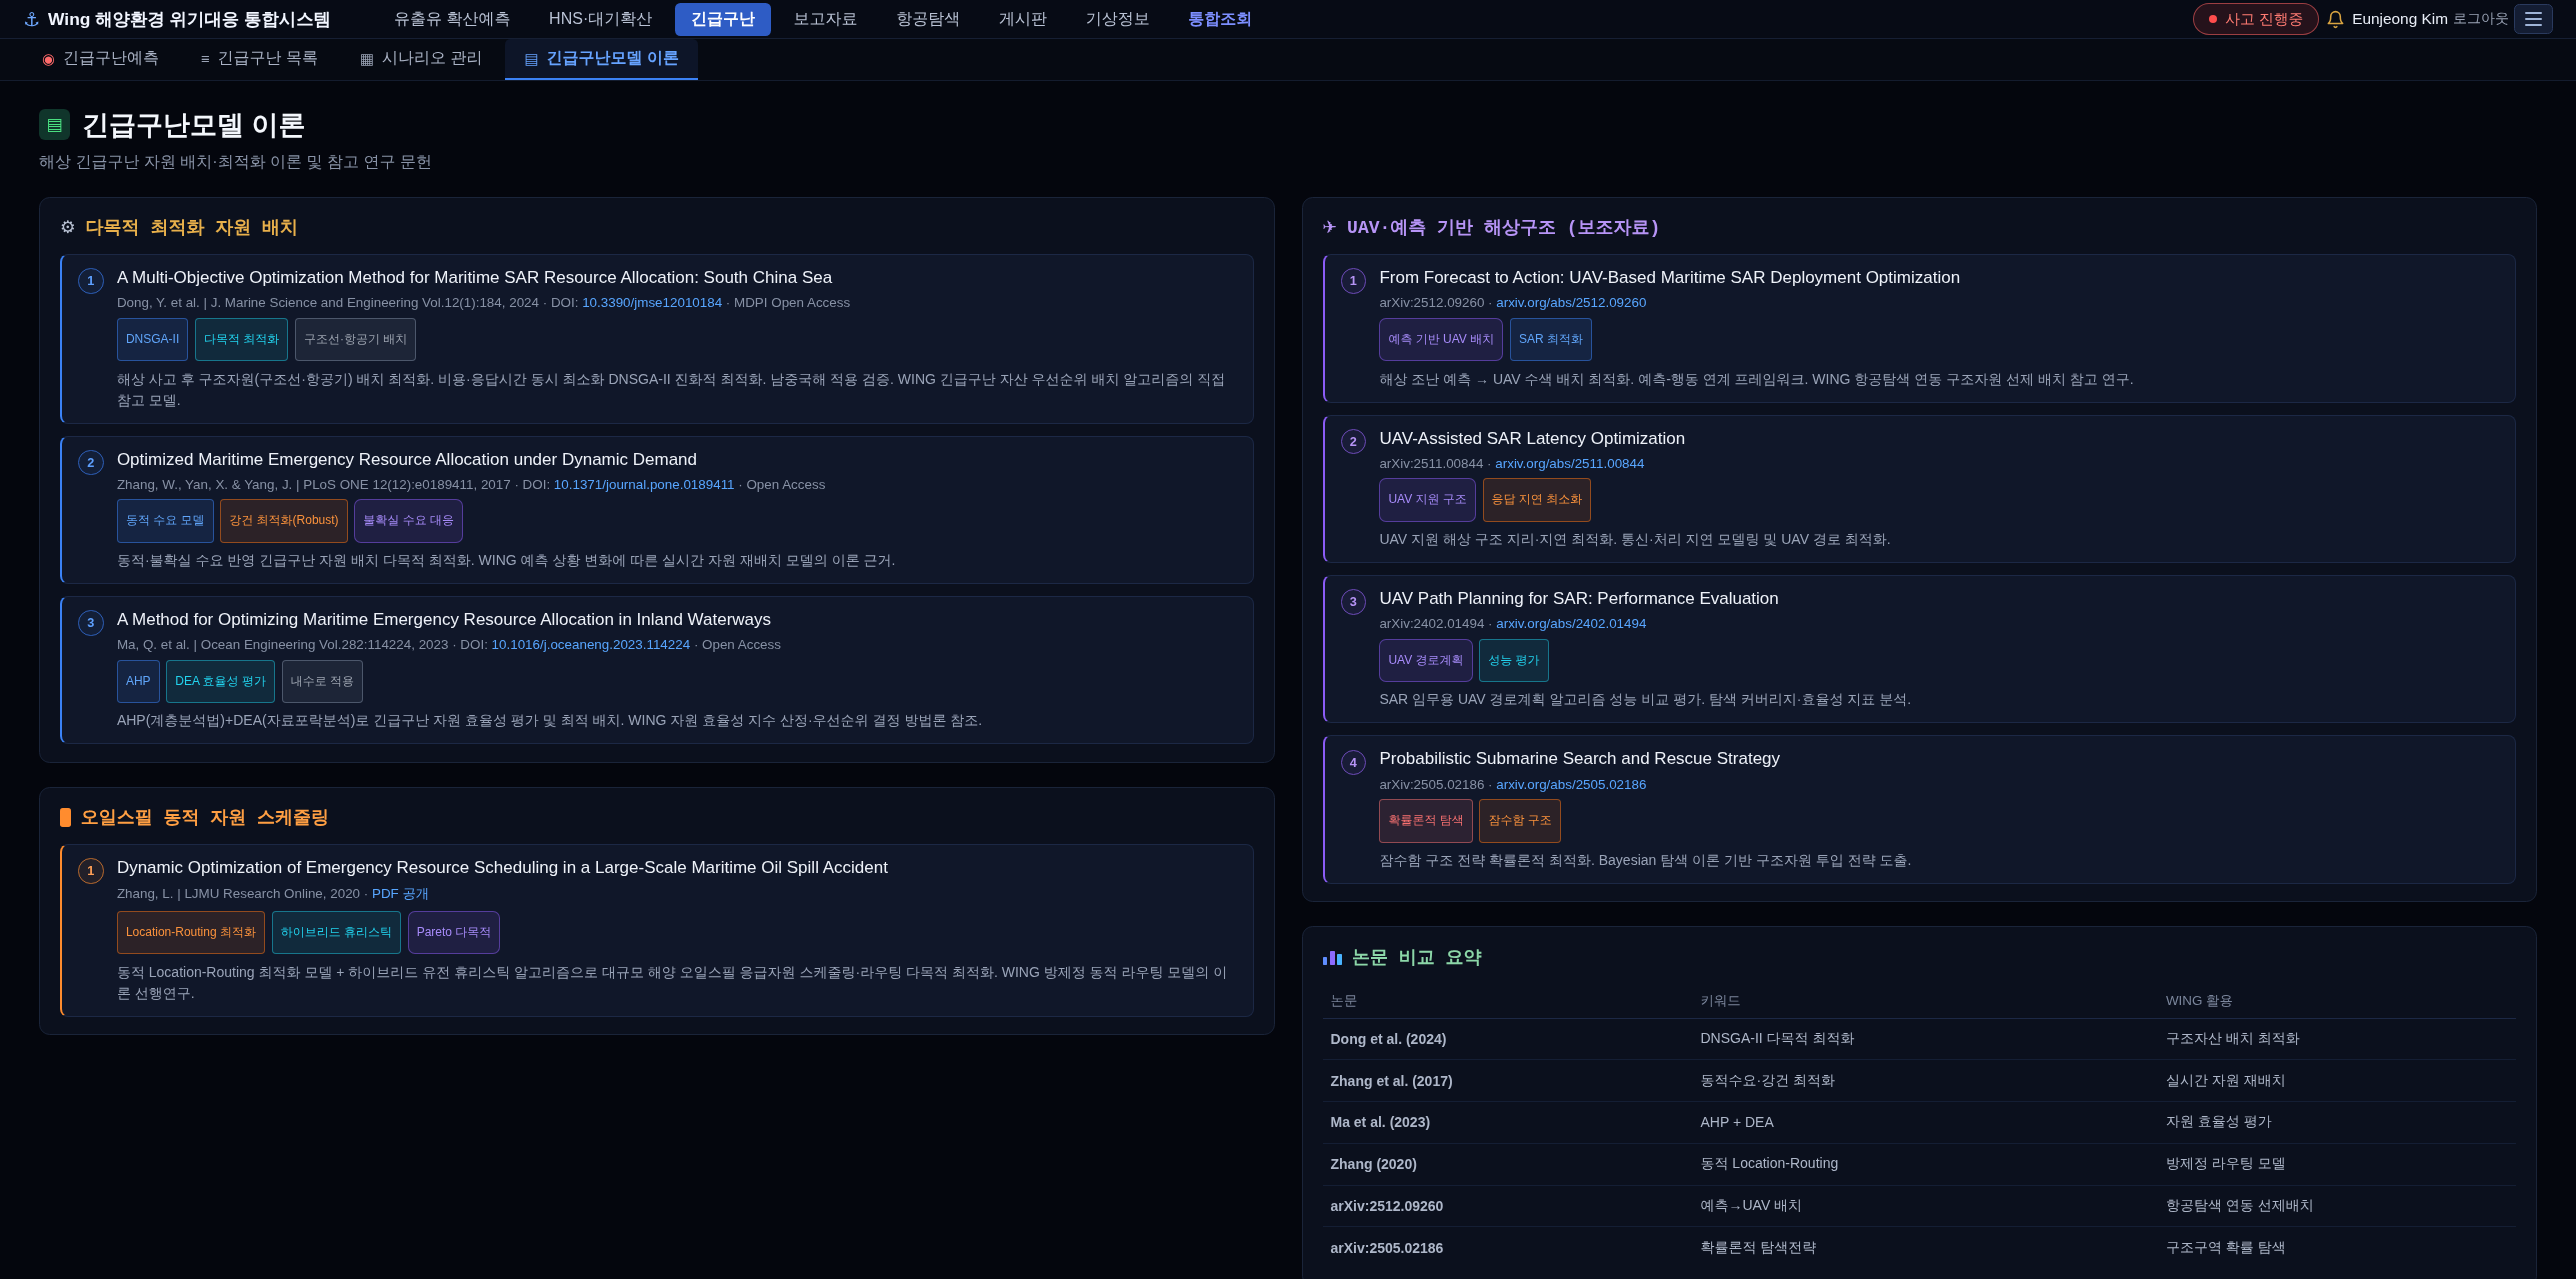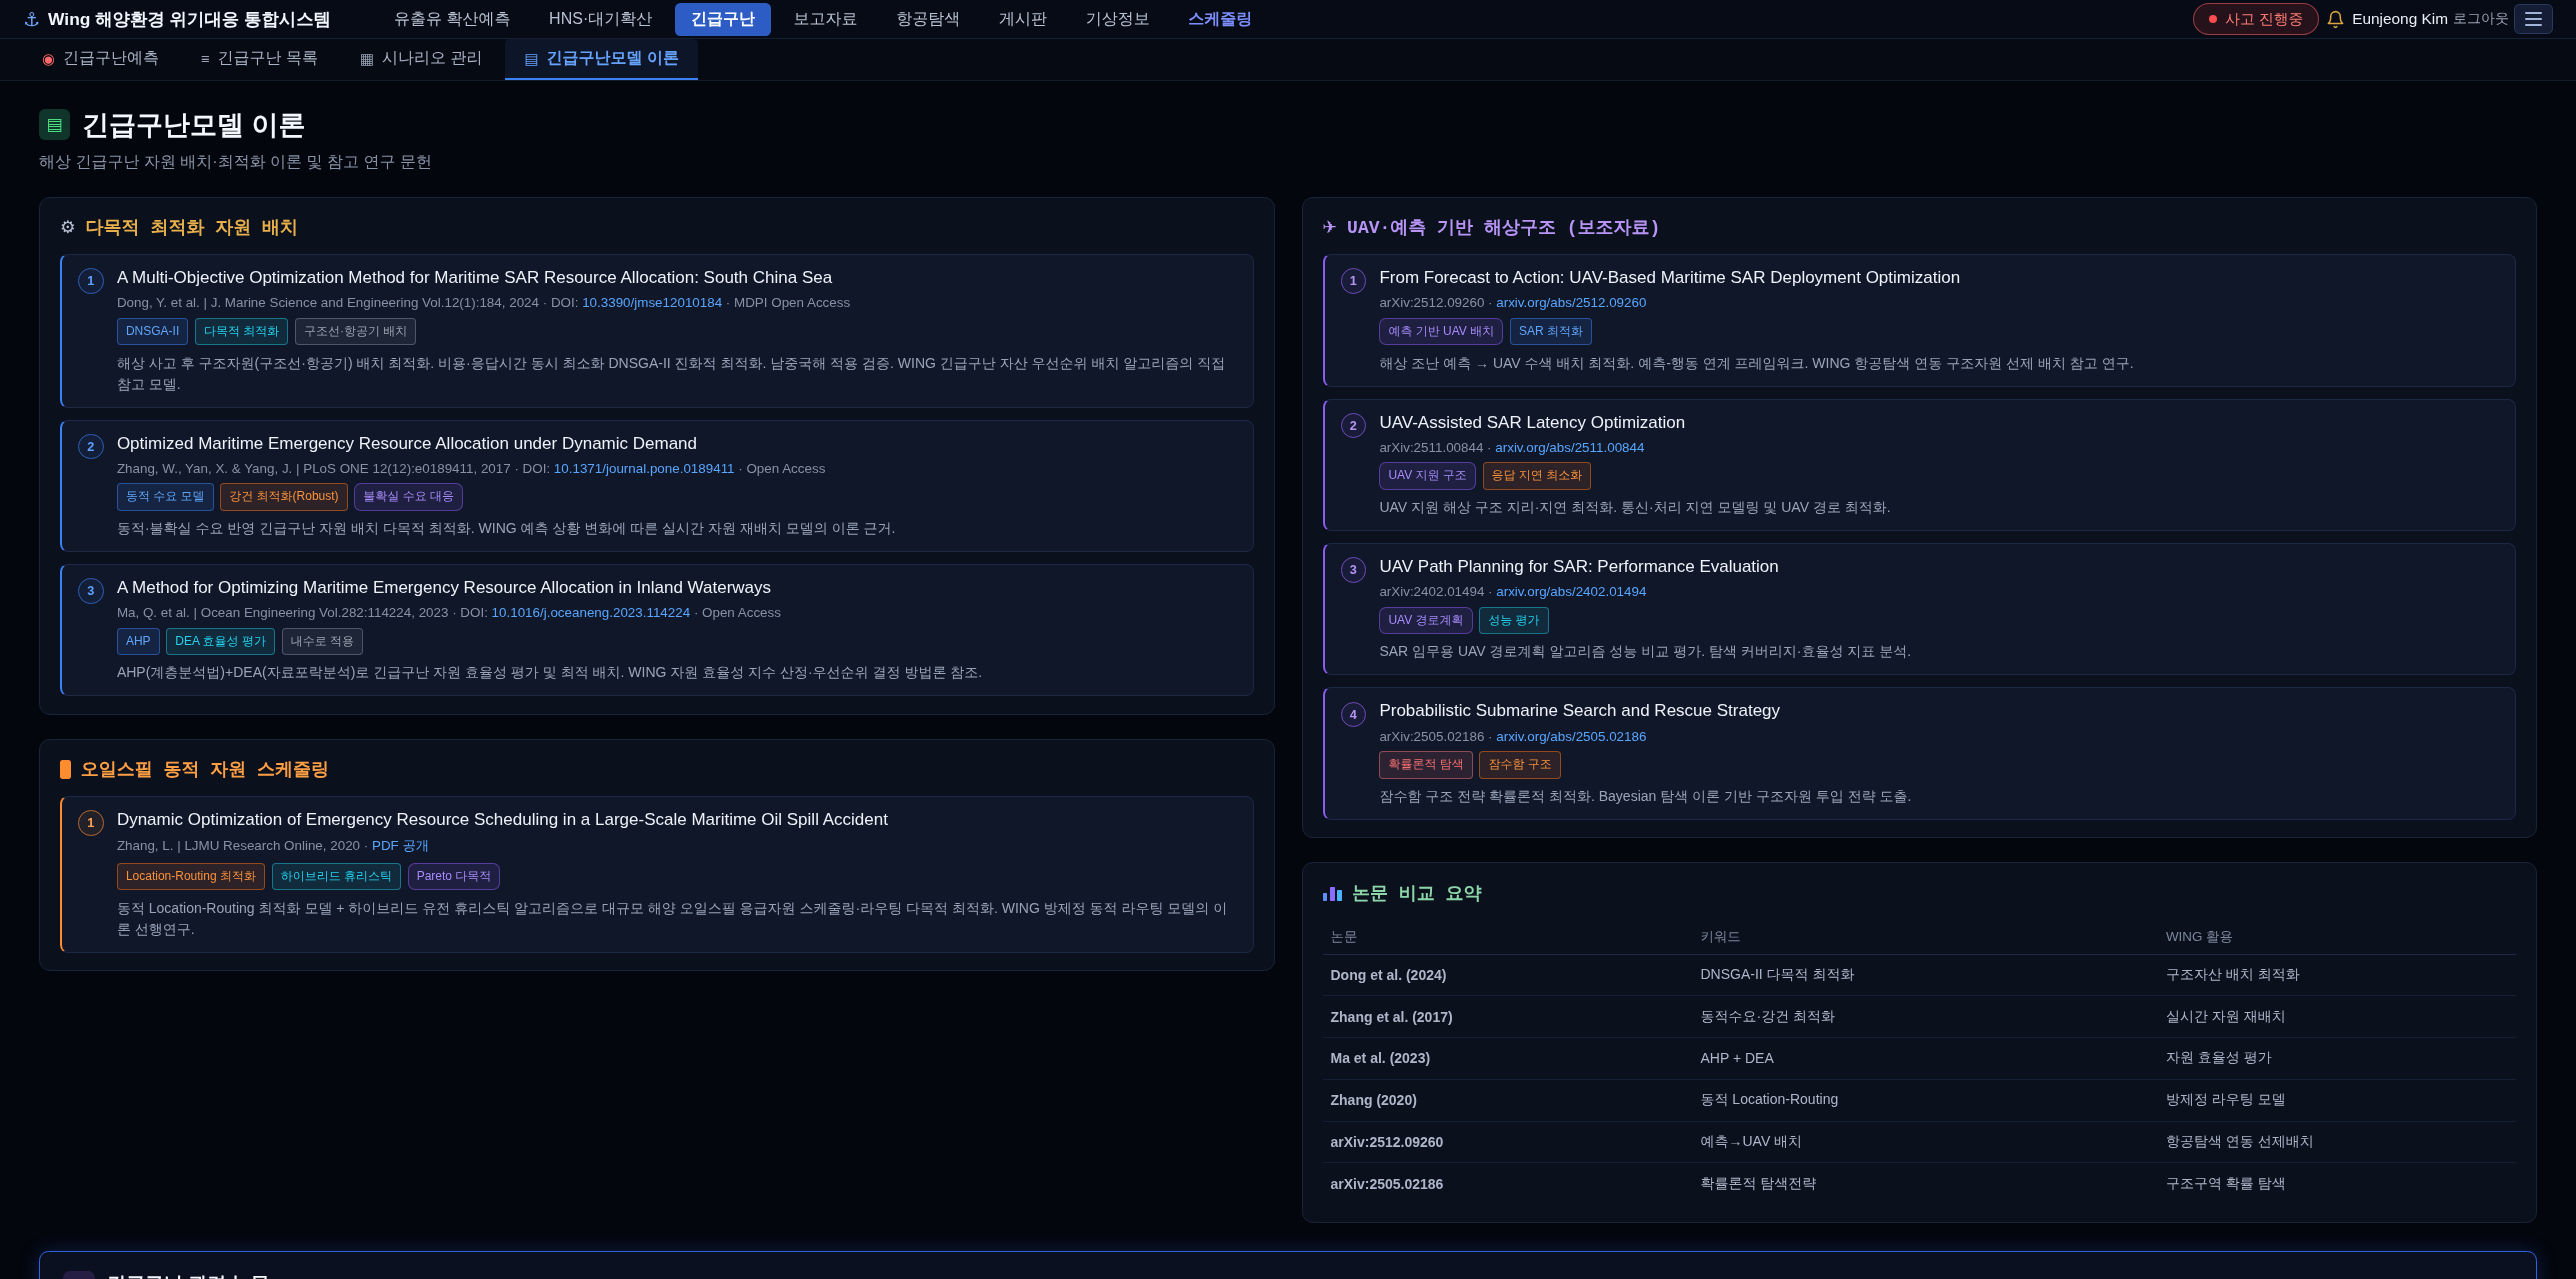"스케줄링" div.nav-item { text: 스케줄링 -> 통합조회 }
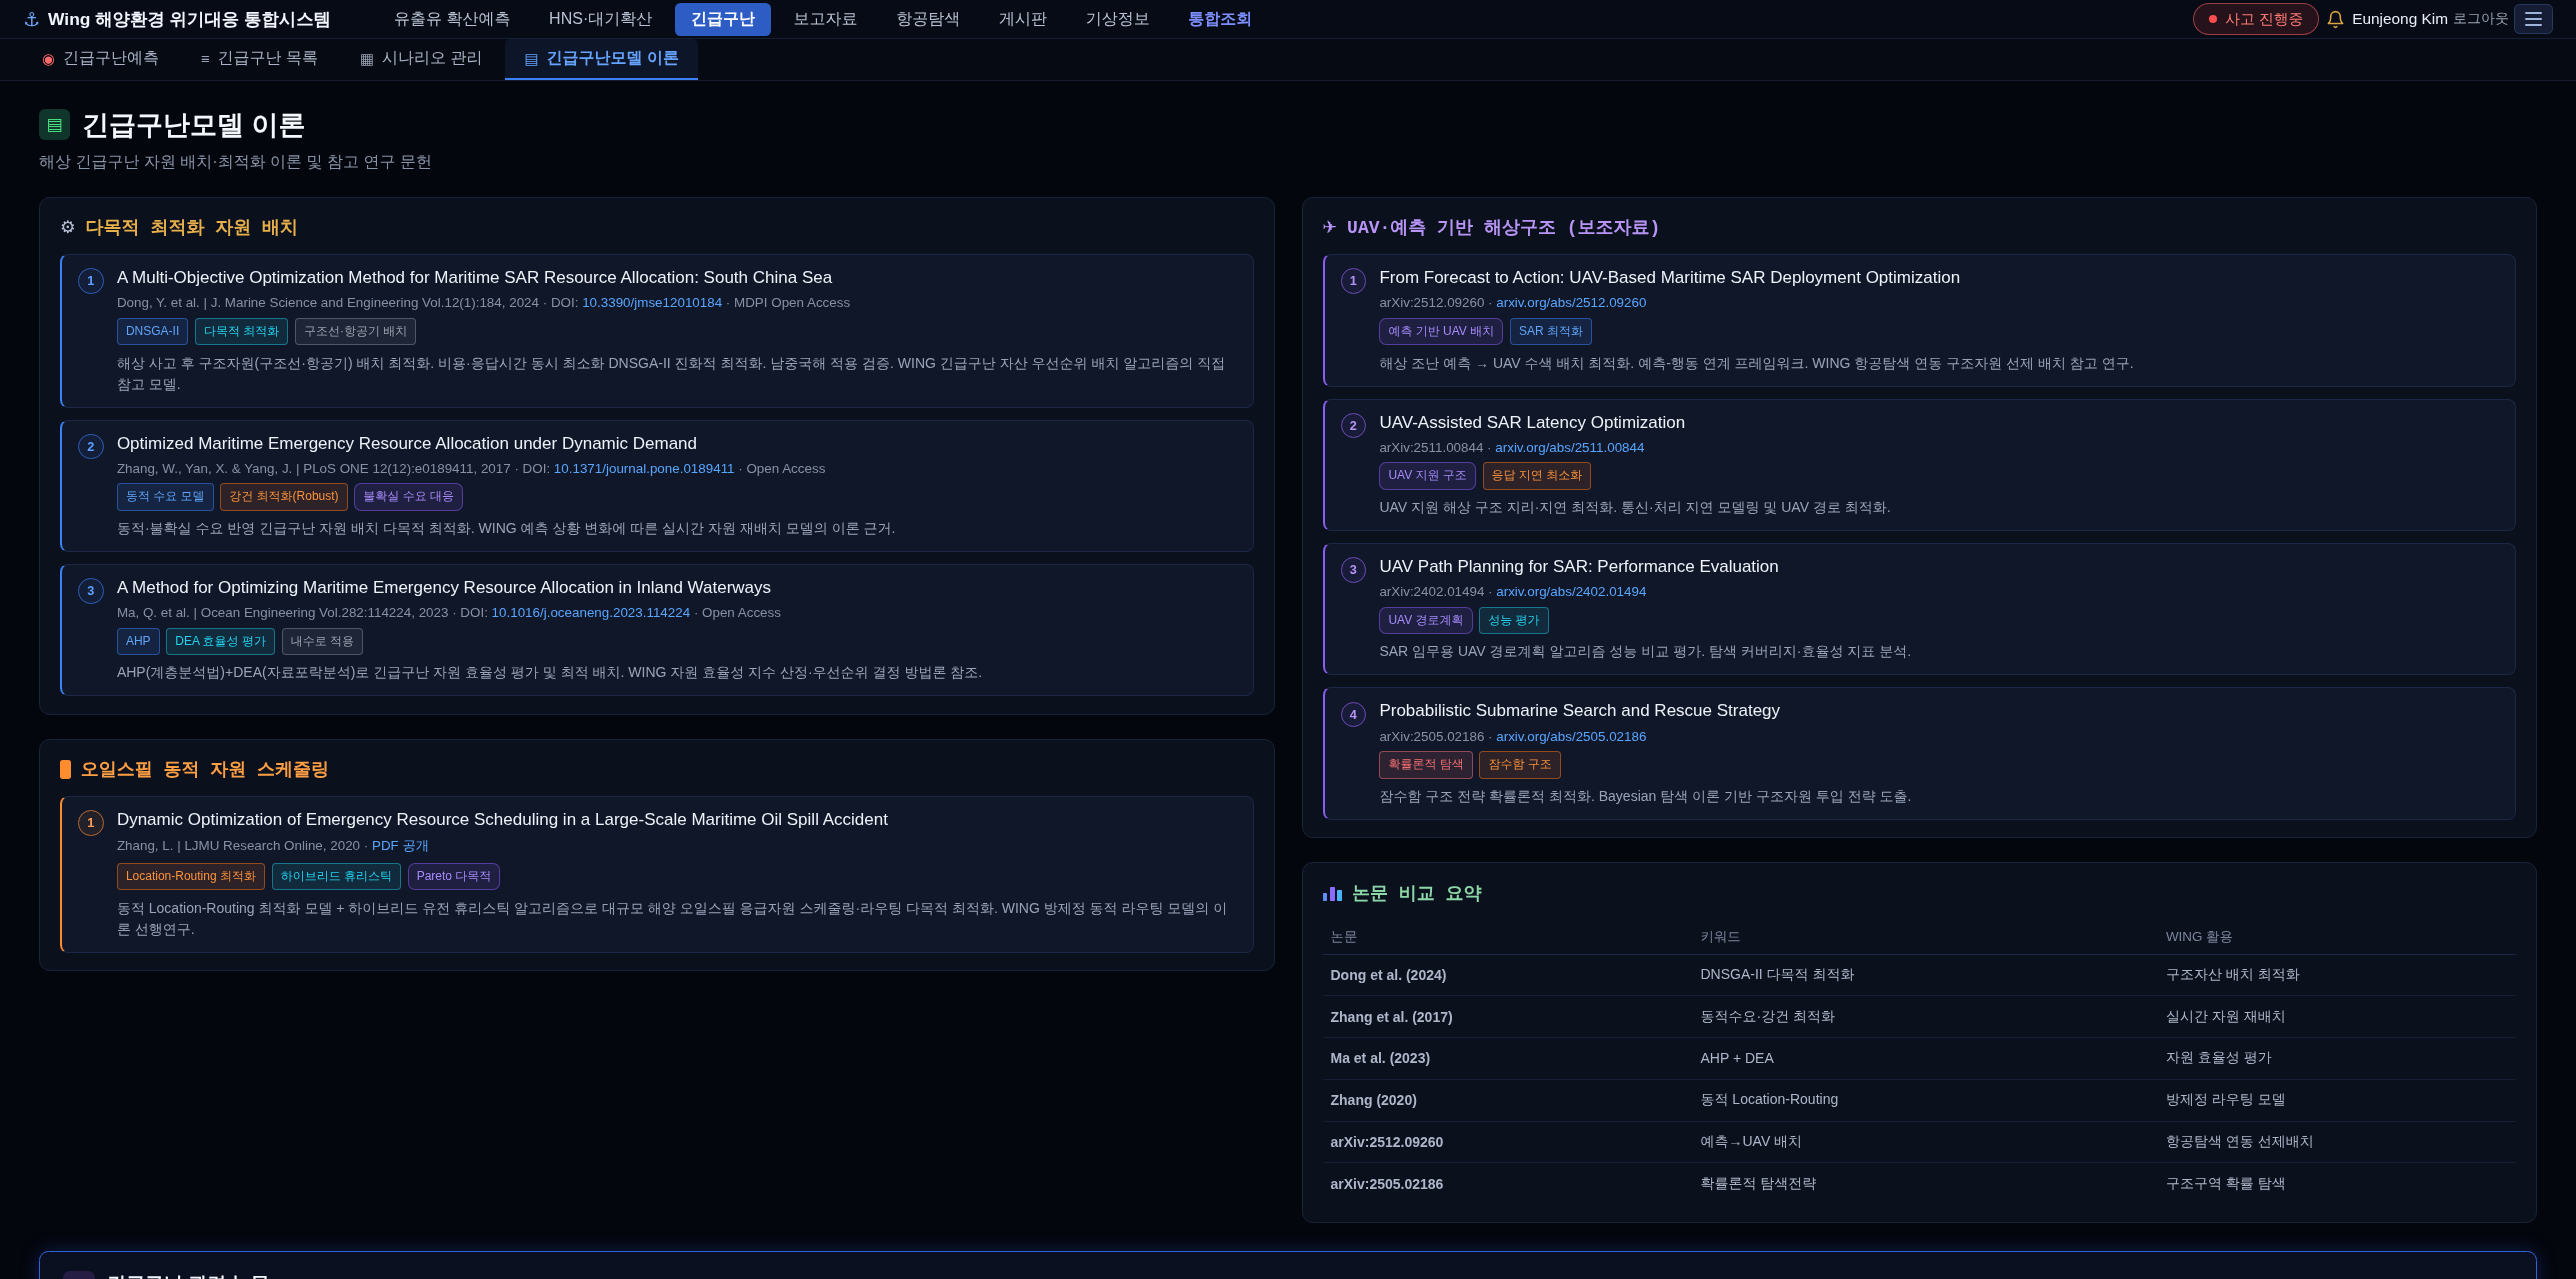"DNSGA-II" .tag { padding: 5px 8px -> 13px 8px }
